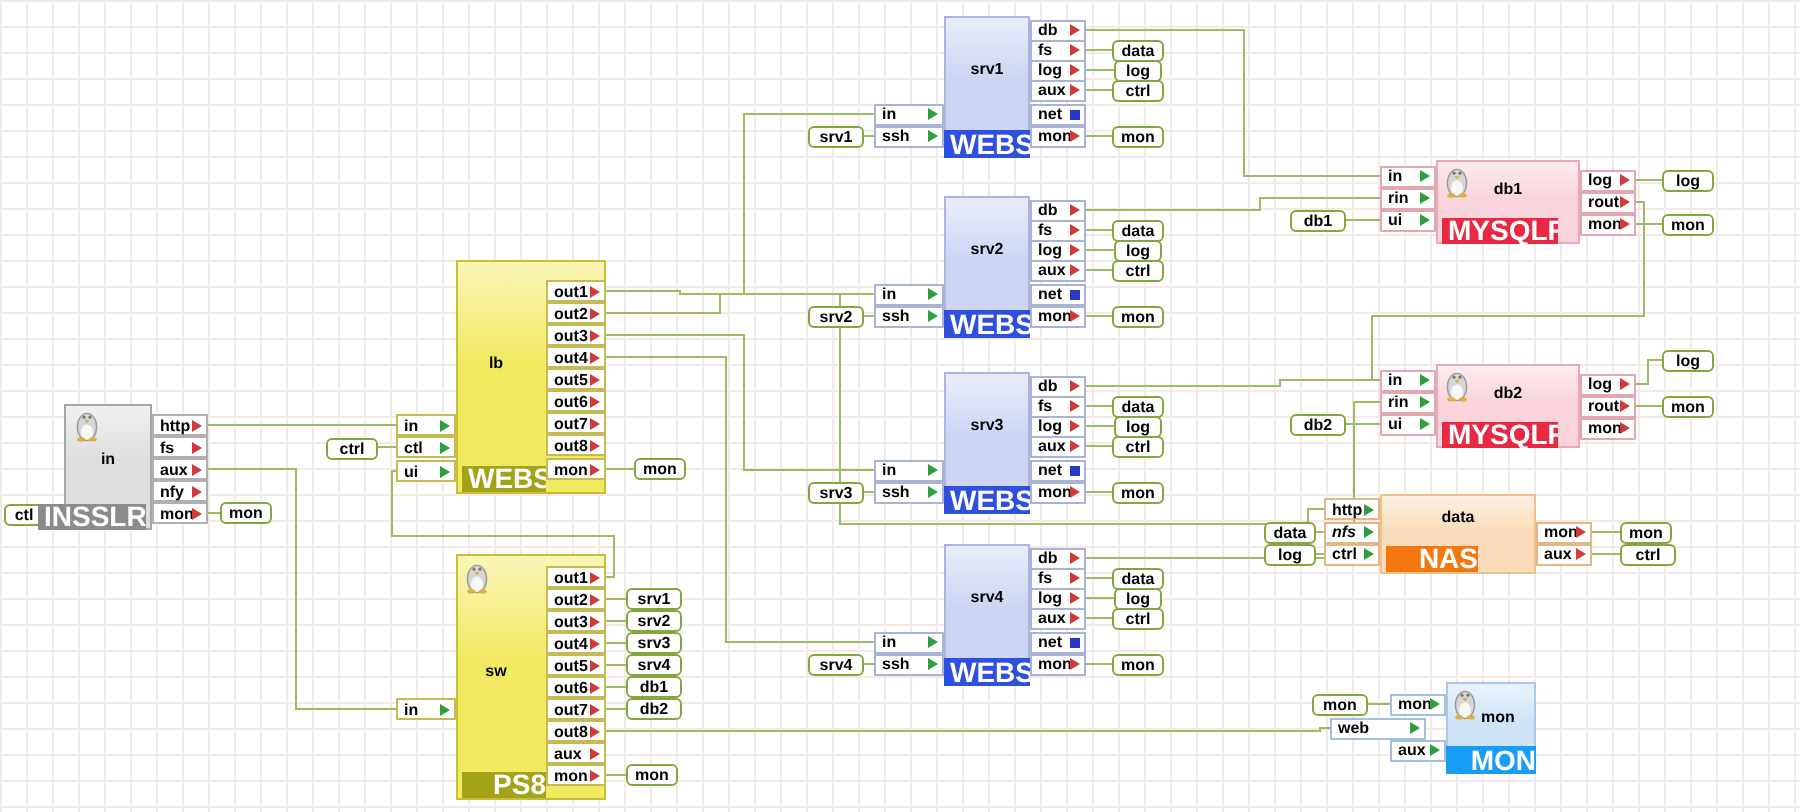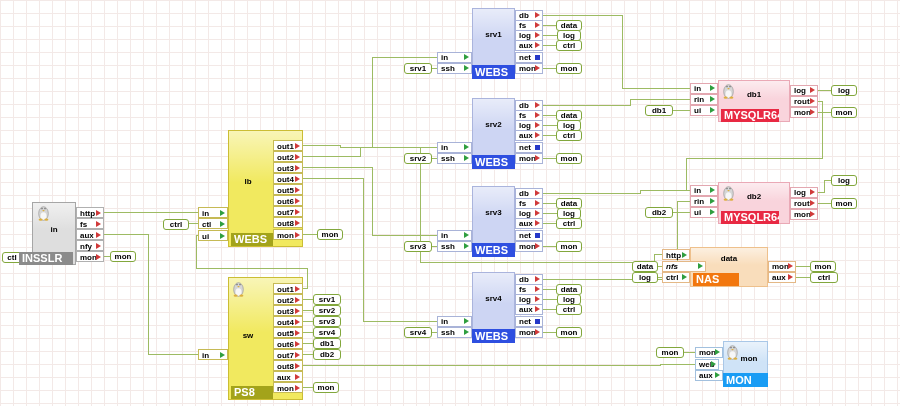"WEBS" .kernel { font-size: 11px -> 14px; text-align: none -> right }
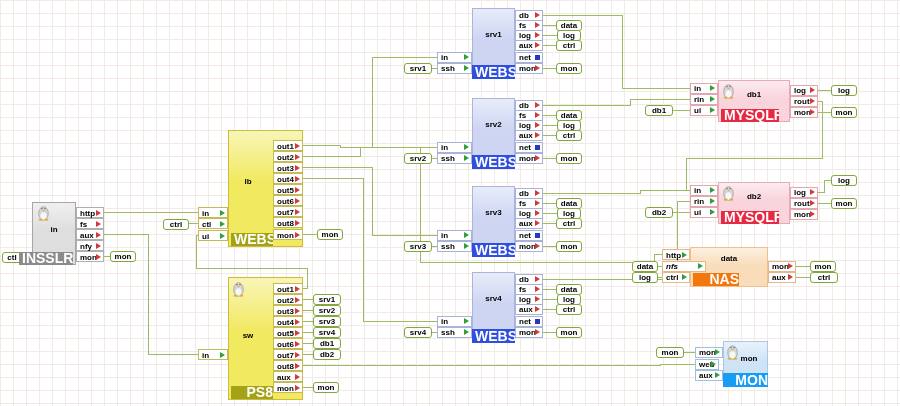"nfs" div.port { width: 44px -> 28px }
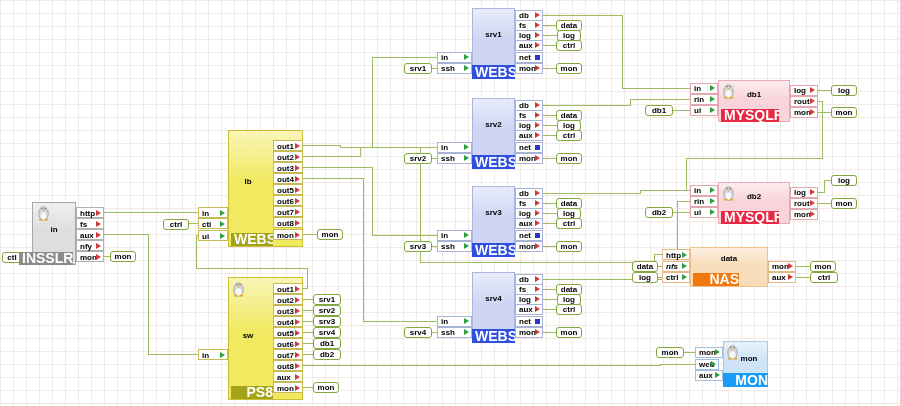"web" div.port { left: 695px -> 665px; width: 24px -> 48px }
